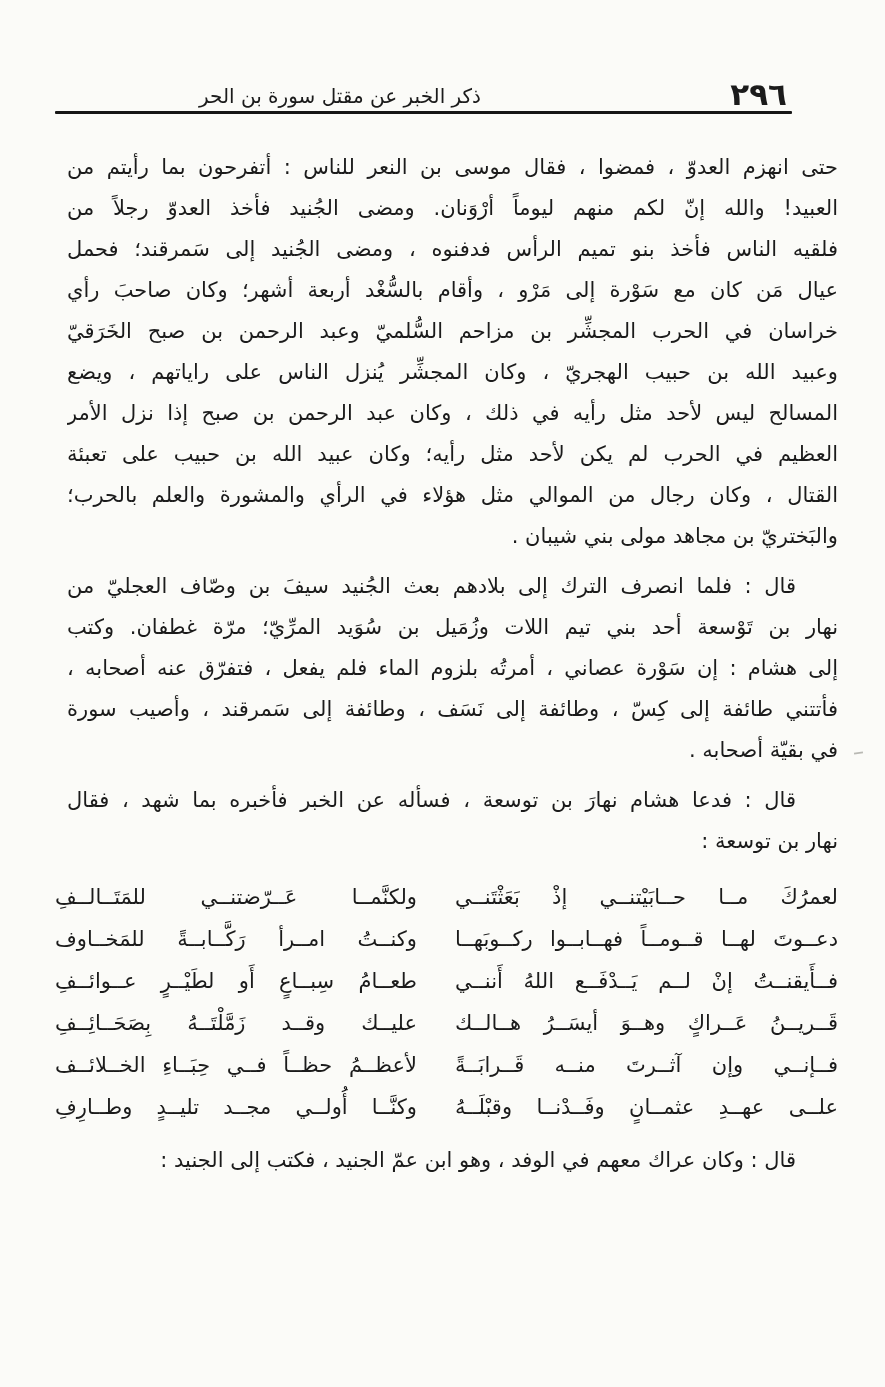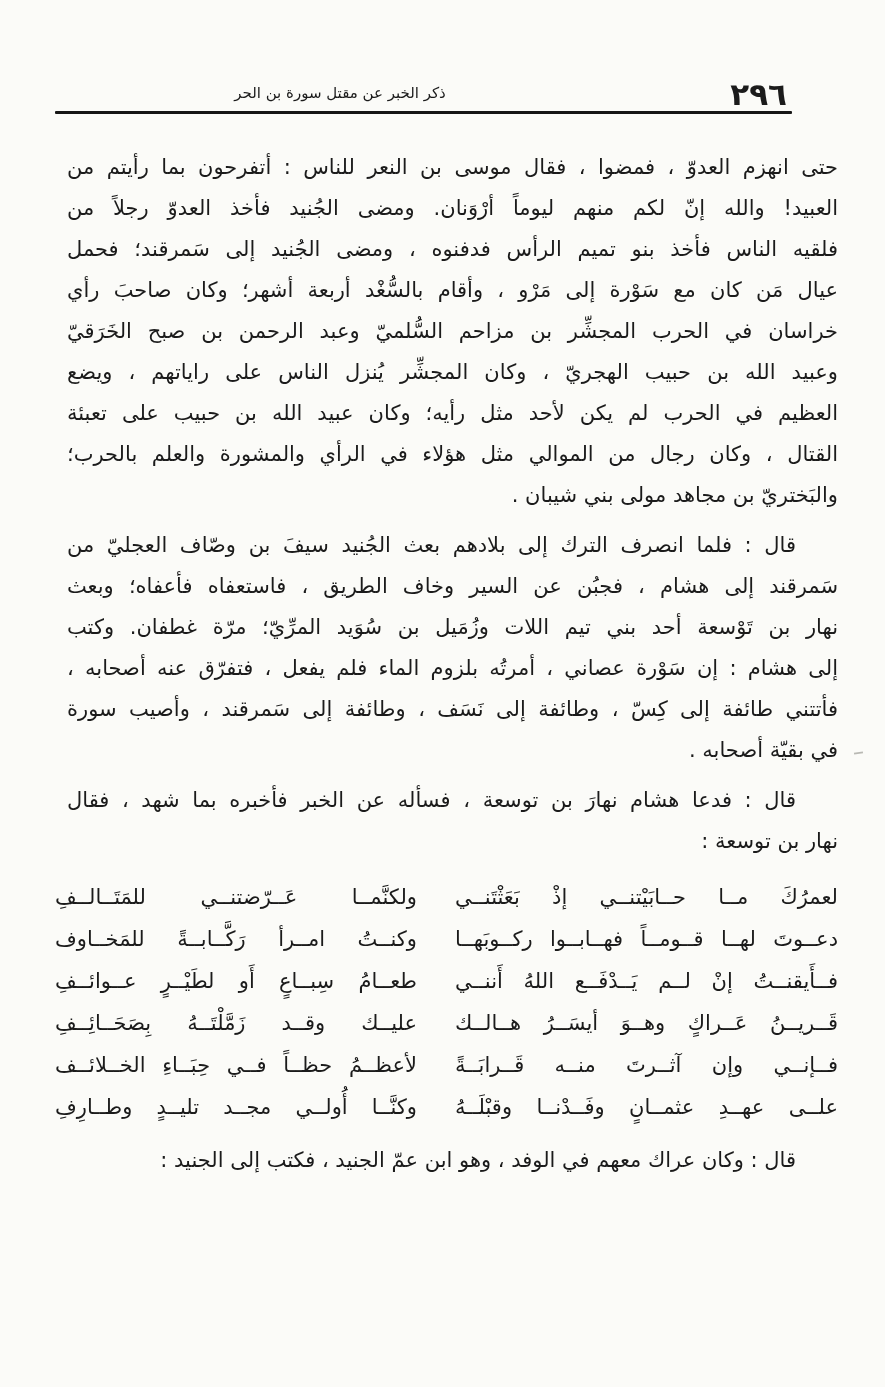"ذكر الخبر عن مقتل سورة" .running-title { font-size: 15px -> 20px }
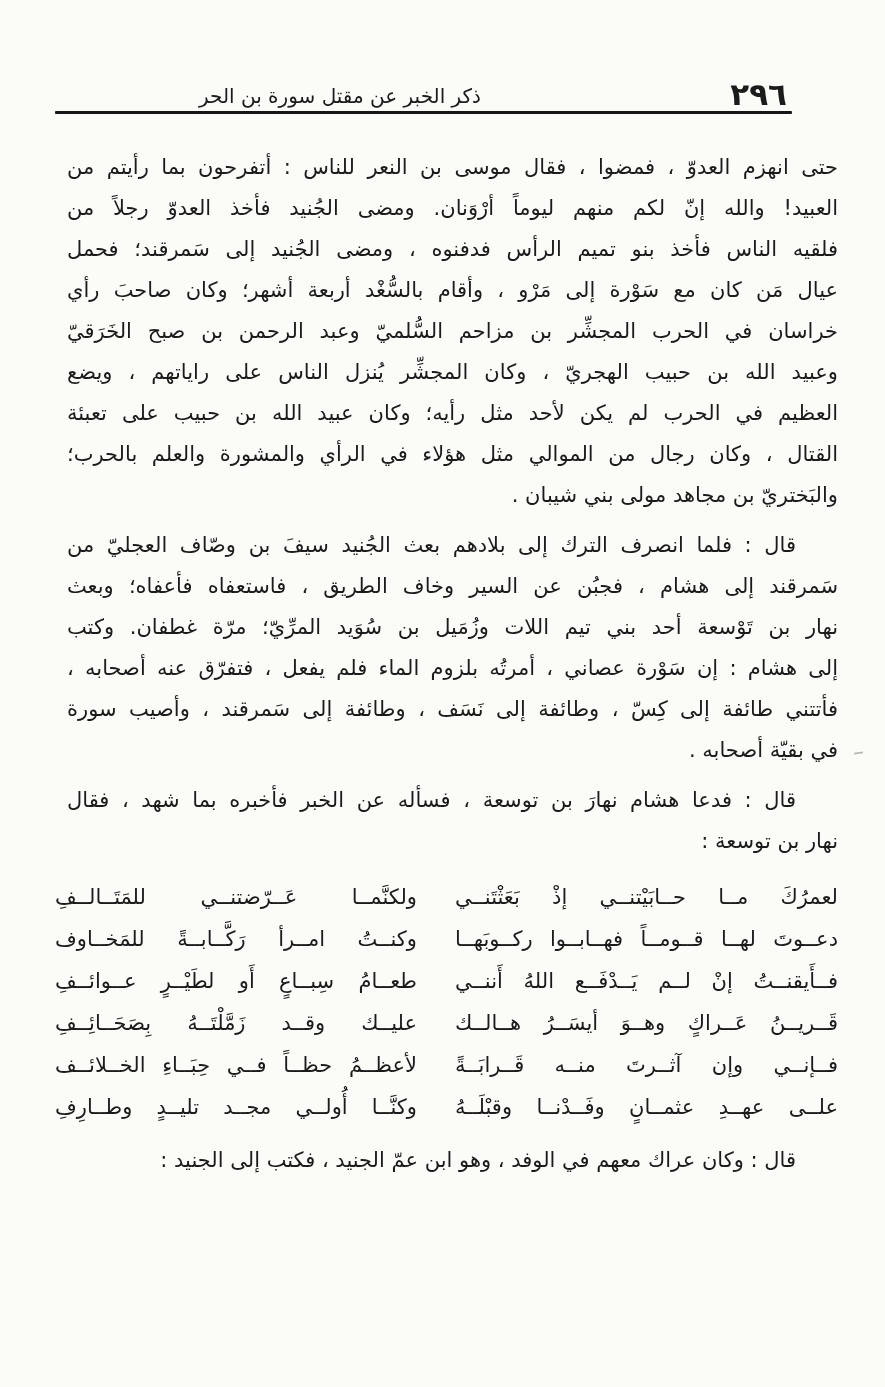"المسالح ليس لأحد مثل رأيه" div.line { html: none -> <div>المسالح ليس لأحد مثل رأيه في ذلك ، وكان عبد الرحمن بن صبح إذا نزل الأمر</div> }
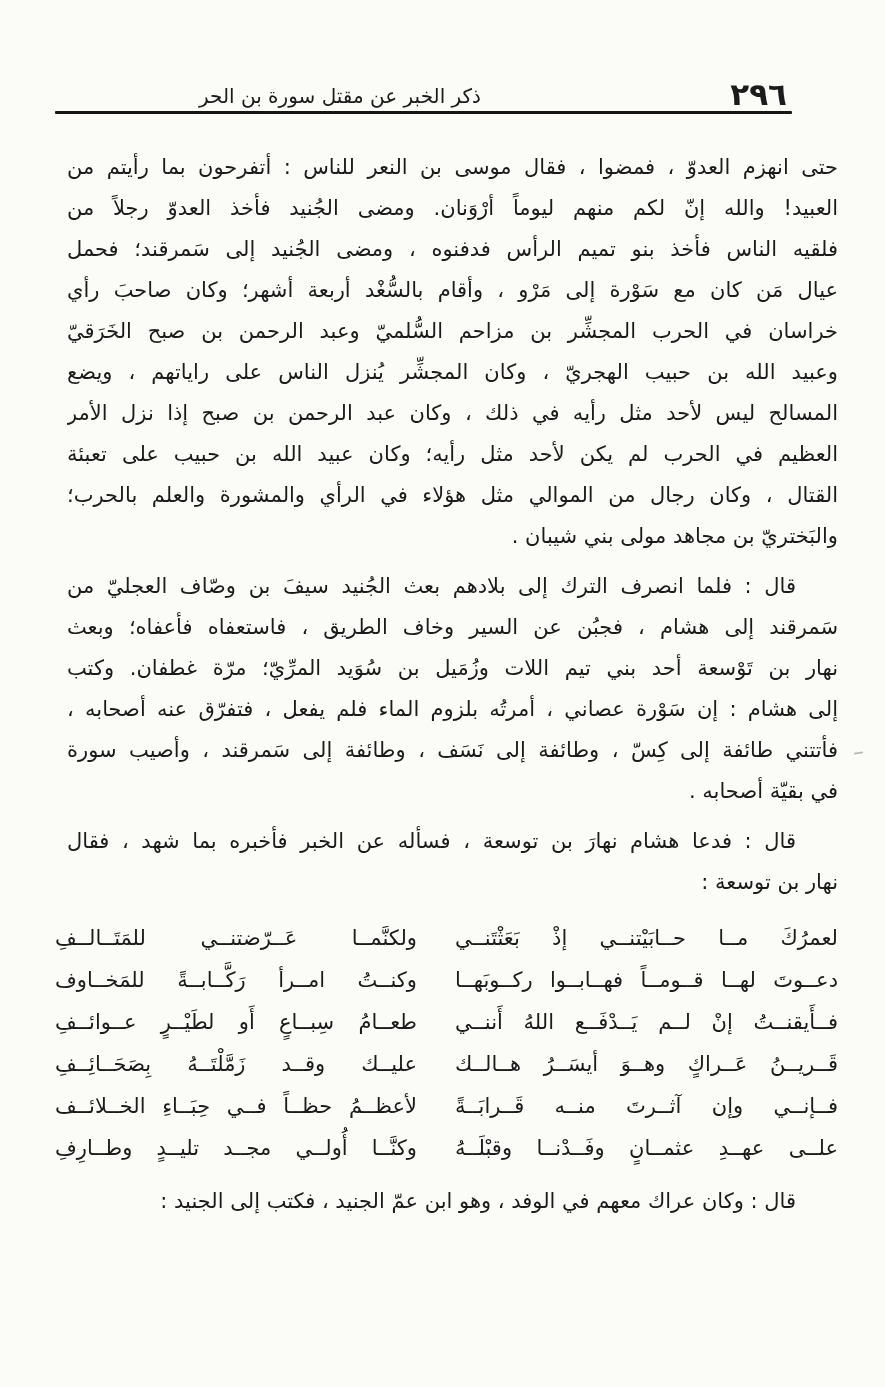"سَمرقند إلى هشام ، فجبُن" div.line { html: <div>سَمرقند إلى هشام ، فجبُن عن السير وخاف الطريق ، فاستعفاه فأعفاه؛ وبعث</div> -> none }
